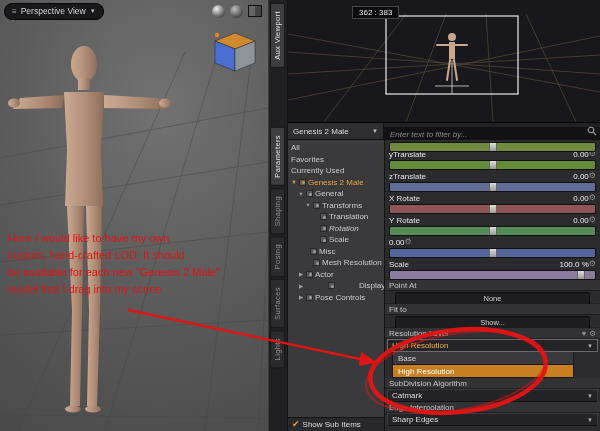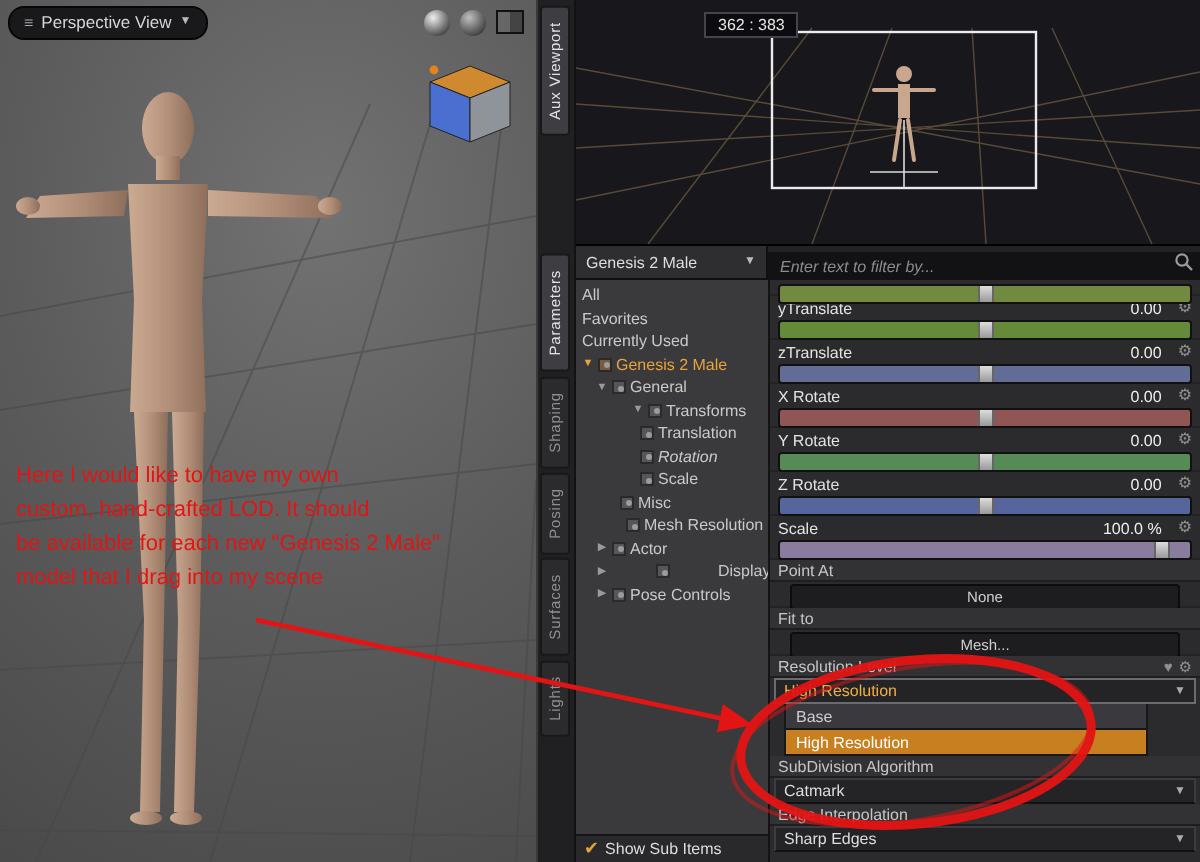"yTranslate" .rl { gap: 8px -> 0 }
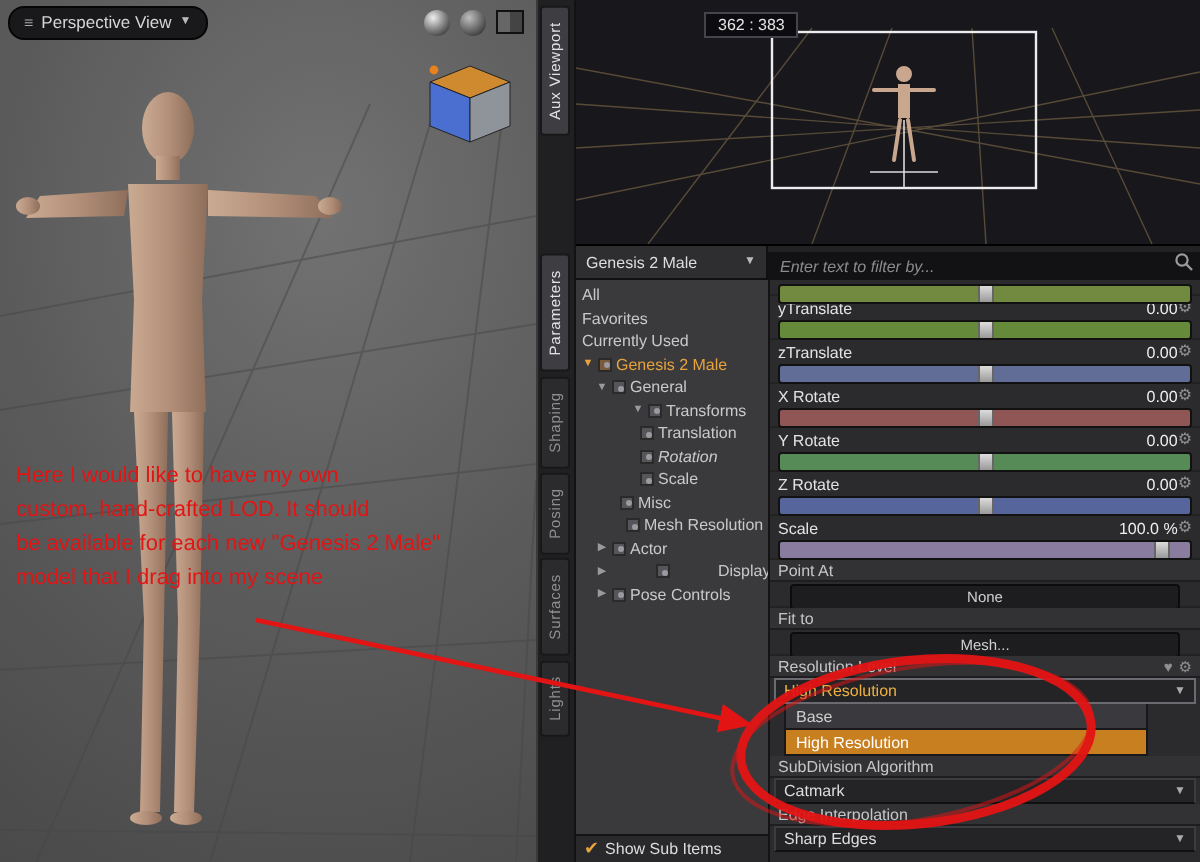"Transforms" div.nav-item { padding-left: 28px -> 17px }
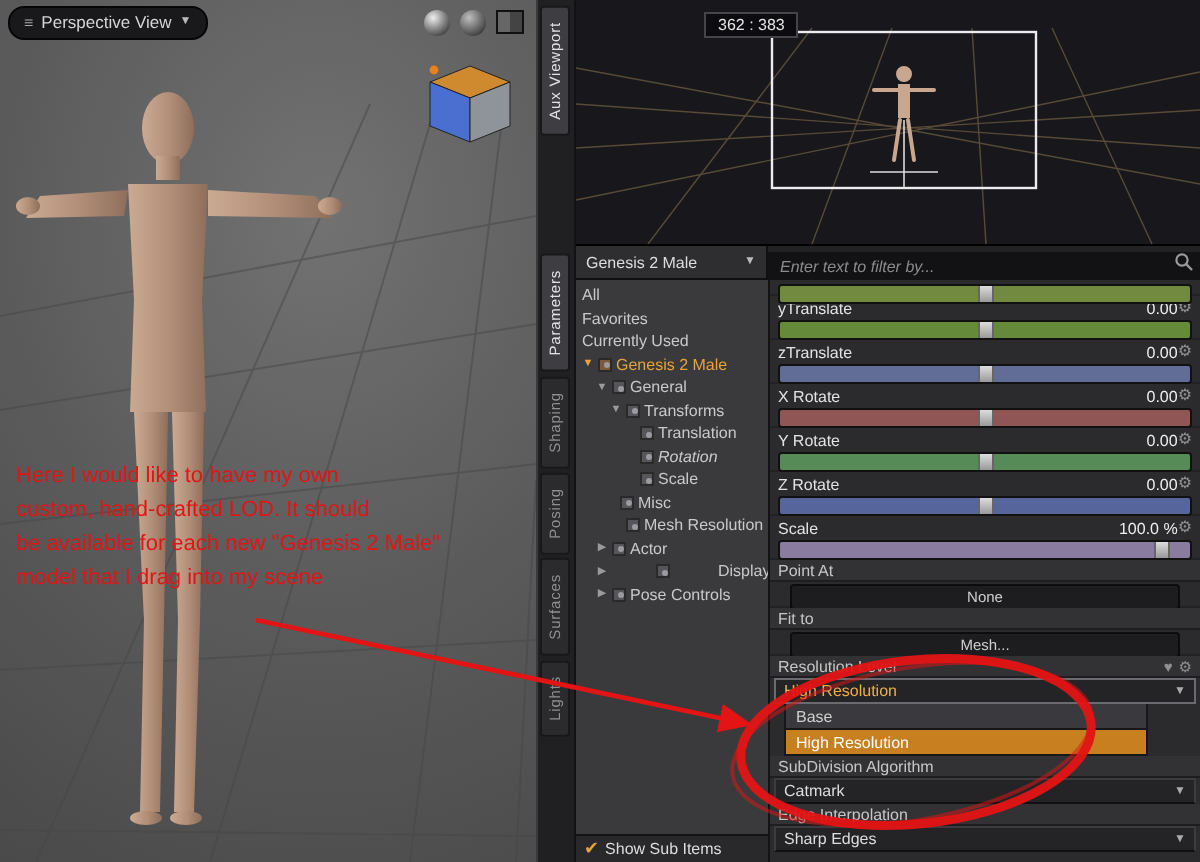"Z Rotate" span.plab { html: <span>Z Rotate</span> -> none }
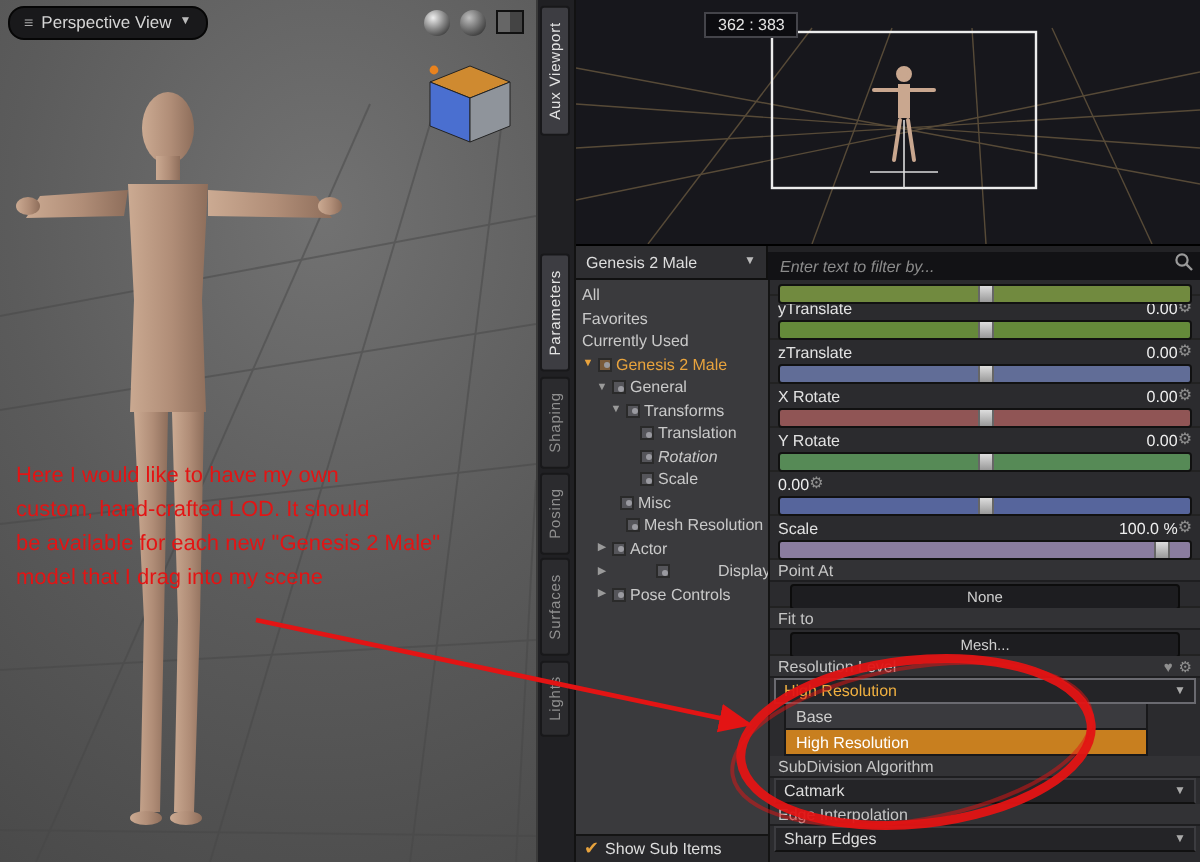"Mesh..." div.pbtn { text: Mesh -> Show }
